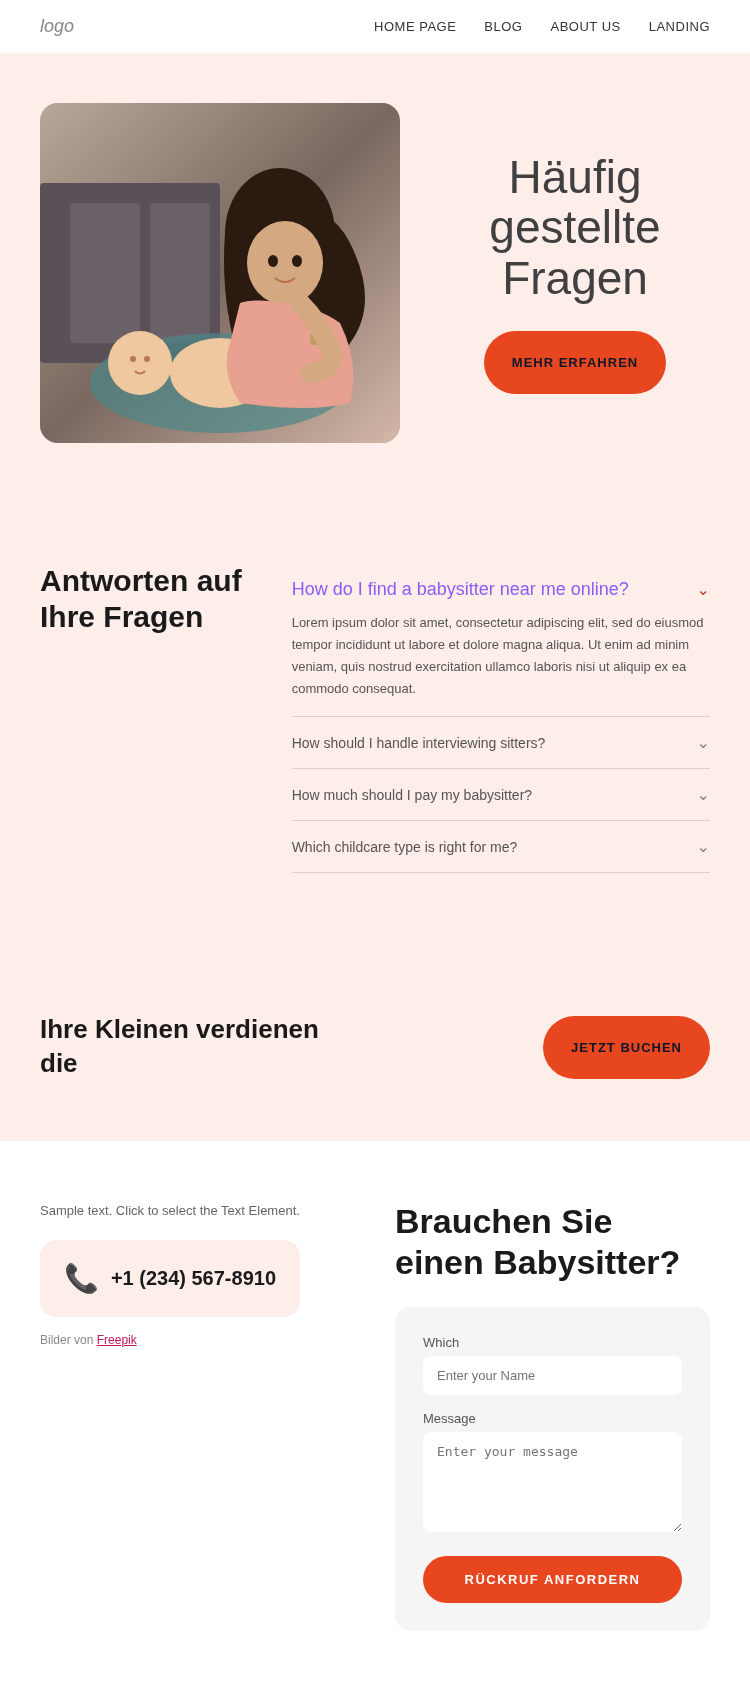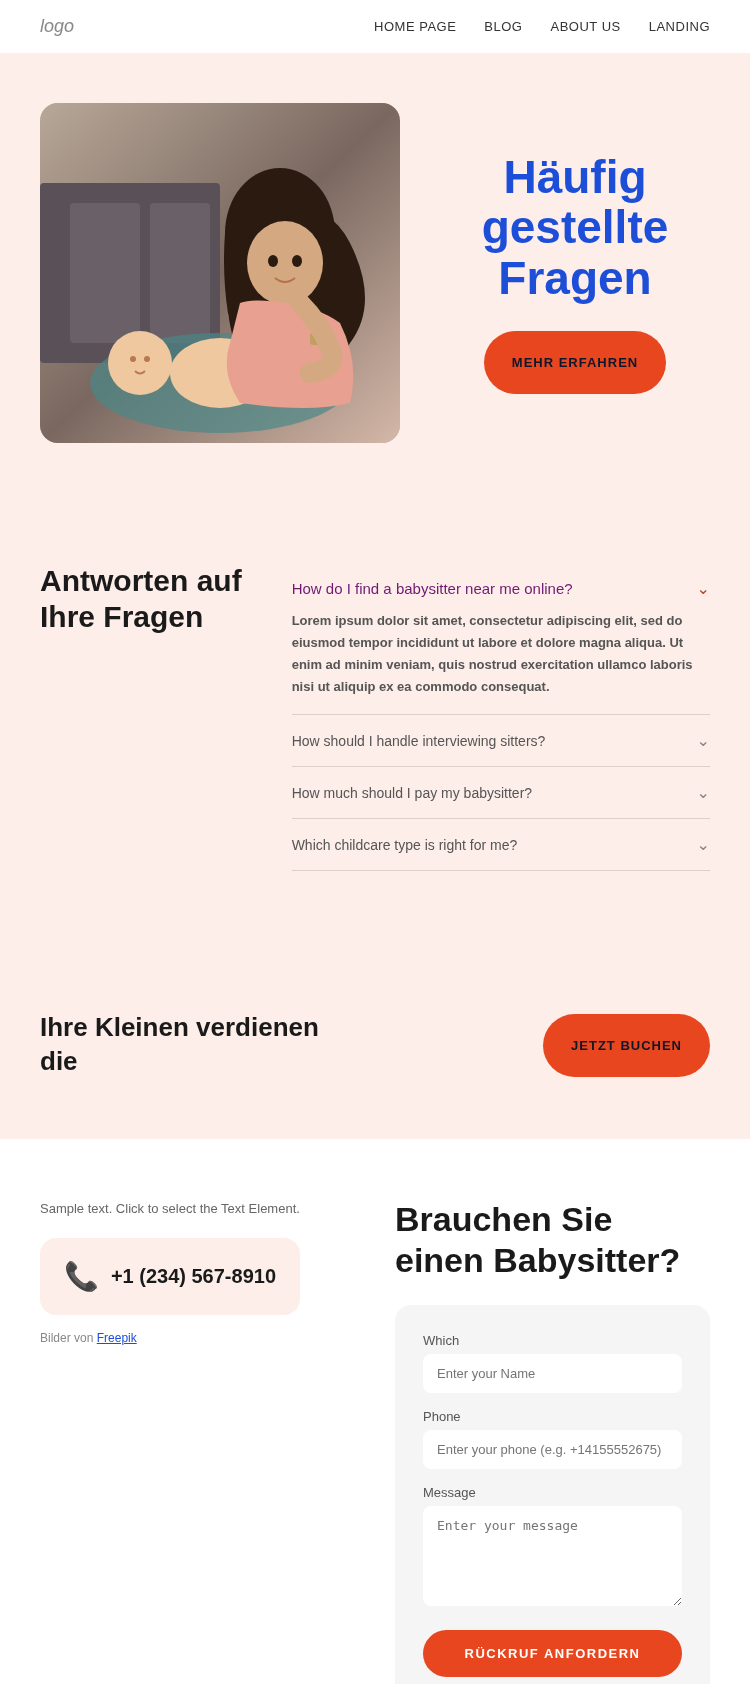"Häufig gestellte Fragen" .hero-title { color: #1d4ed8 -> #404040; font-weight: 700 -> 400 }
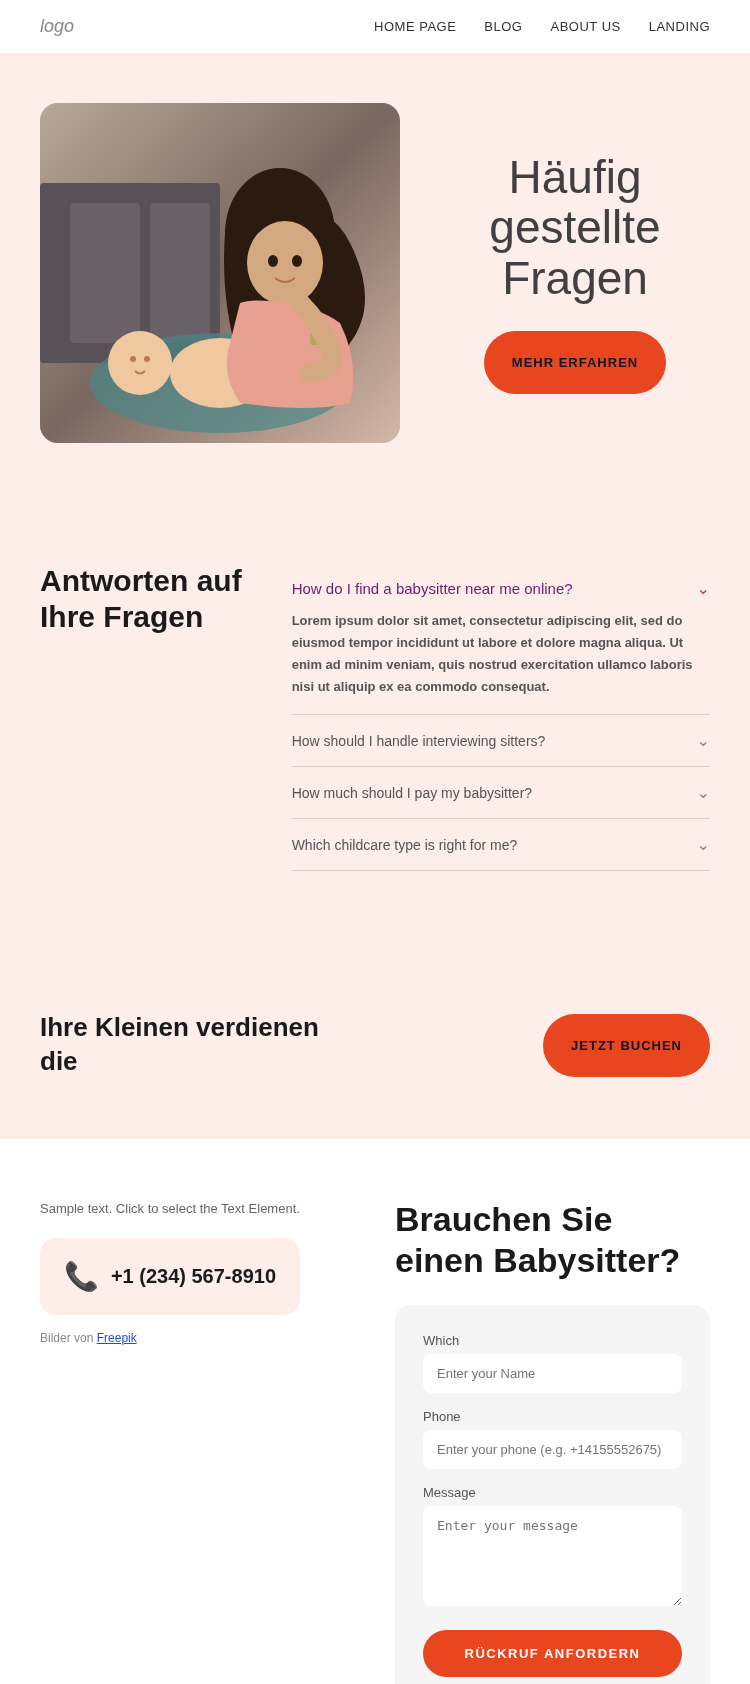"How do I find a" .faq-question { color: #701a75 -> #8b5cf6; font-size: 15px -> 18px }
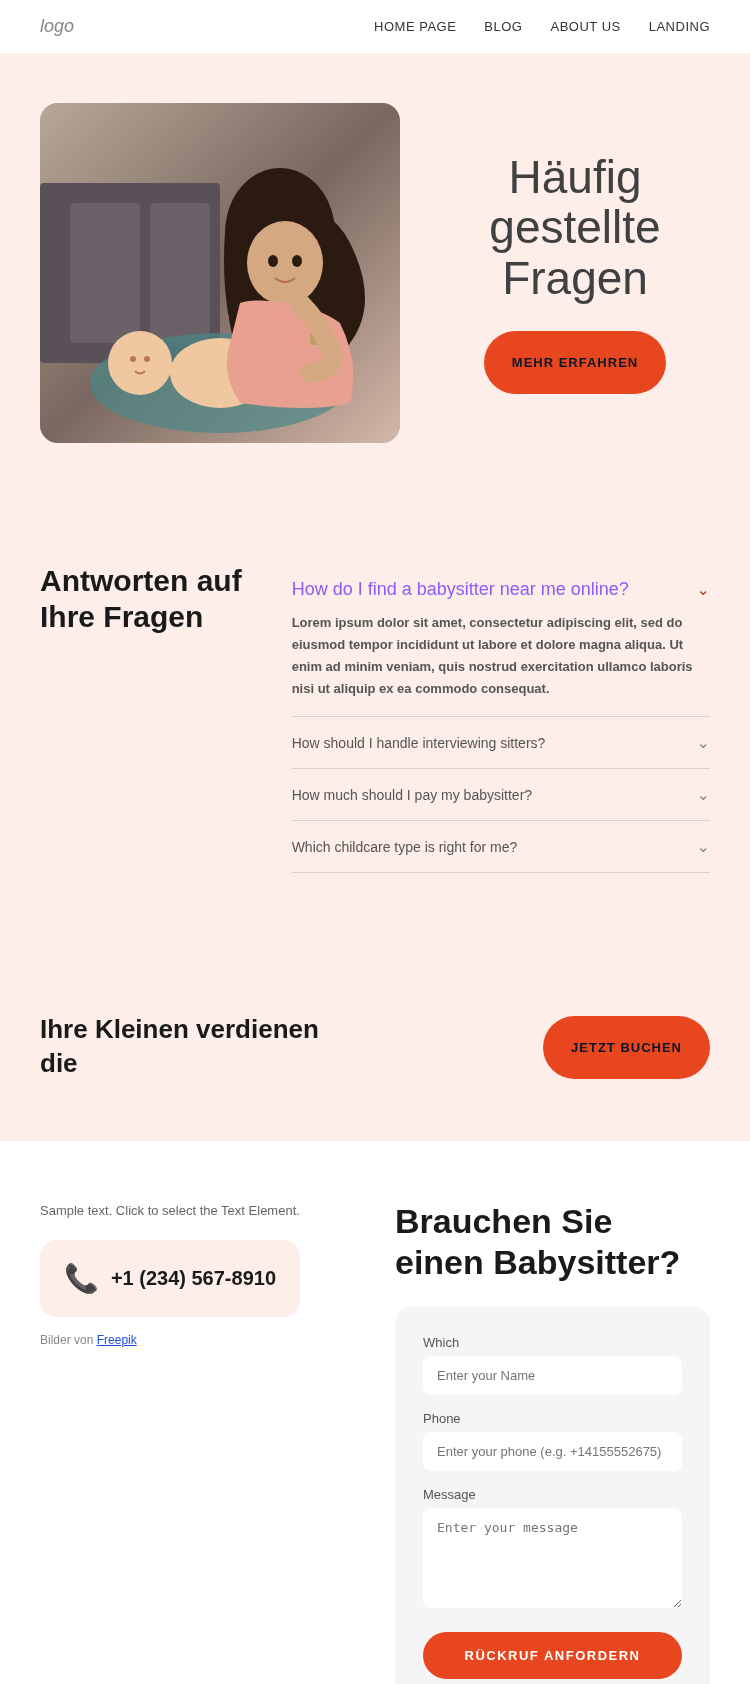"Lorem ipsum dolor sit amet," .faq-answer { font-weight: bold -> none }
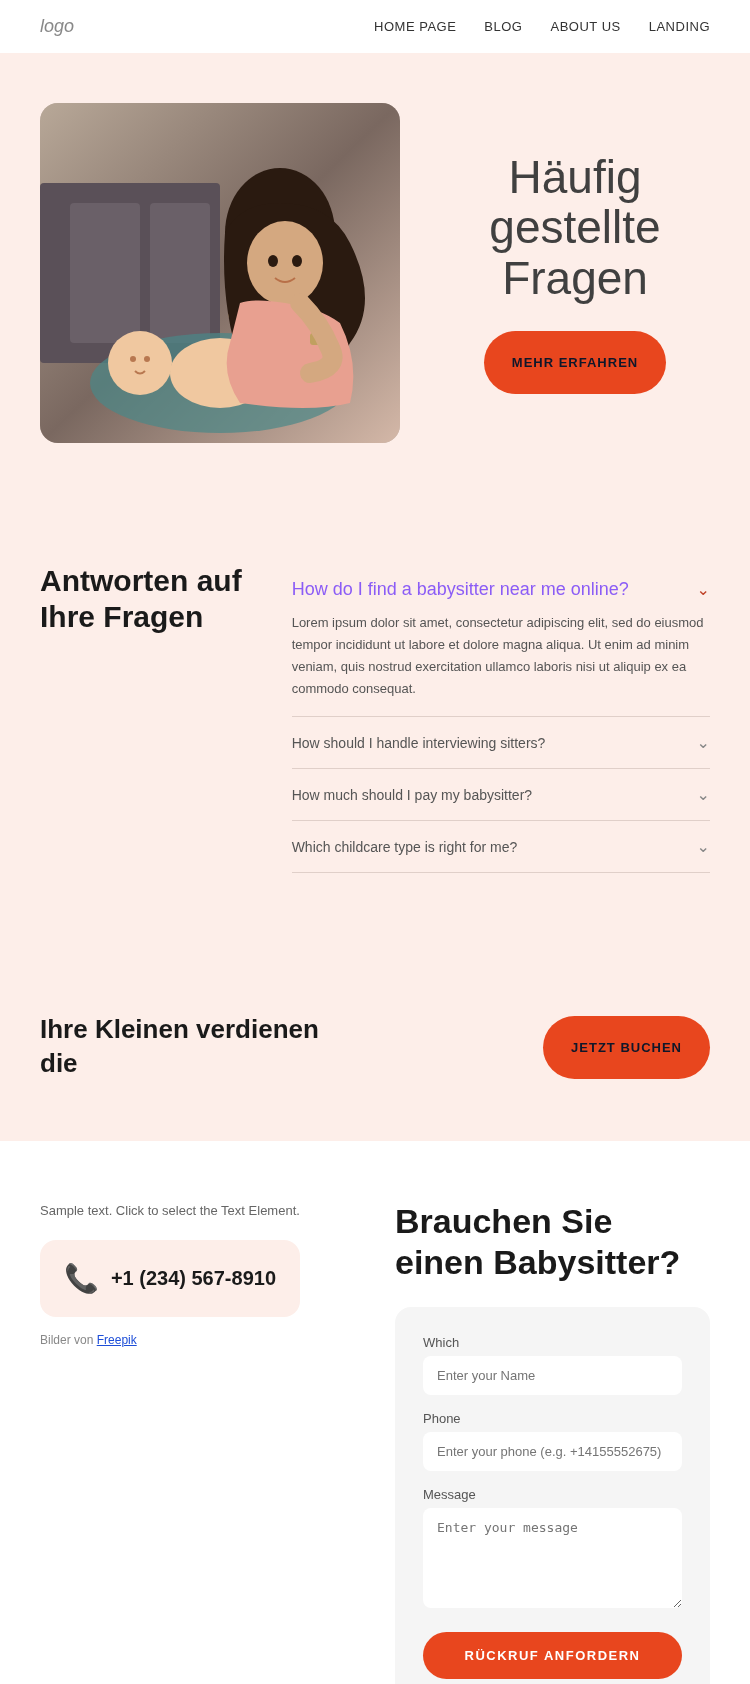"Freepik" .photo-credit a { color: #1d4ed8 -> #be185d }
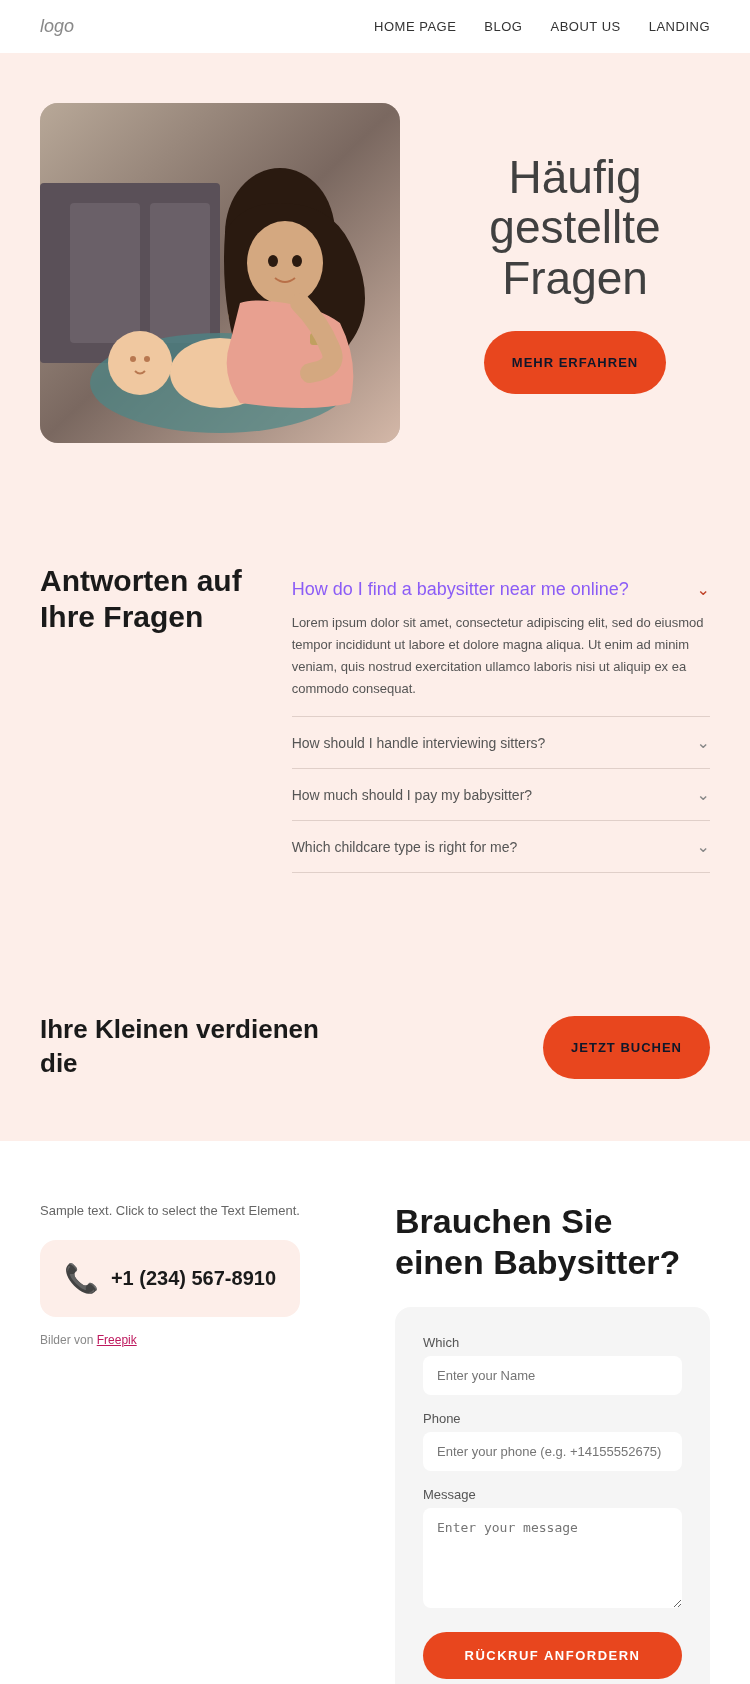"Phone" div.form-group { html: <div> <label>Phone</label> <input> </div> -> none }
